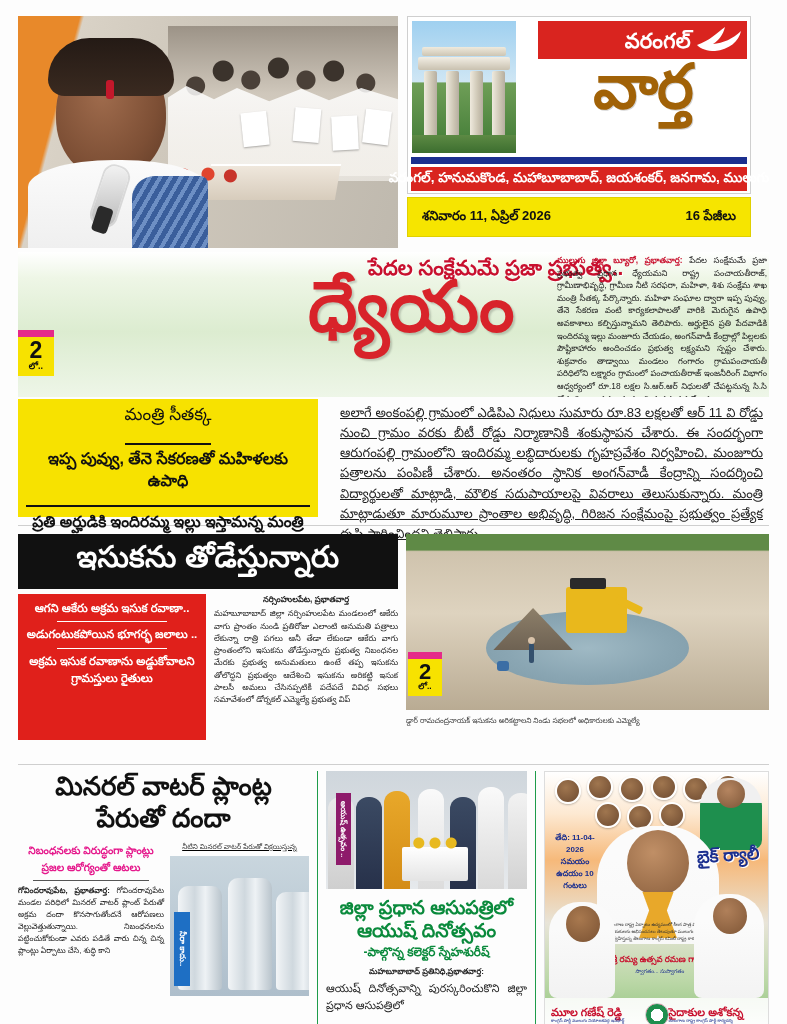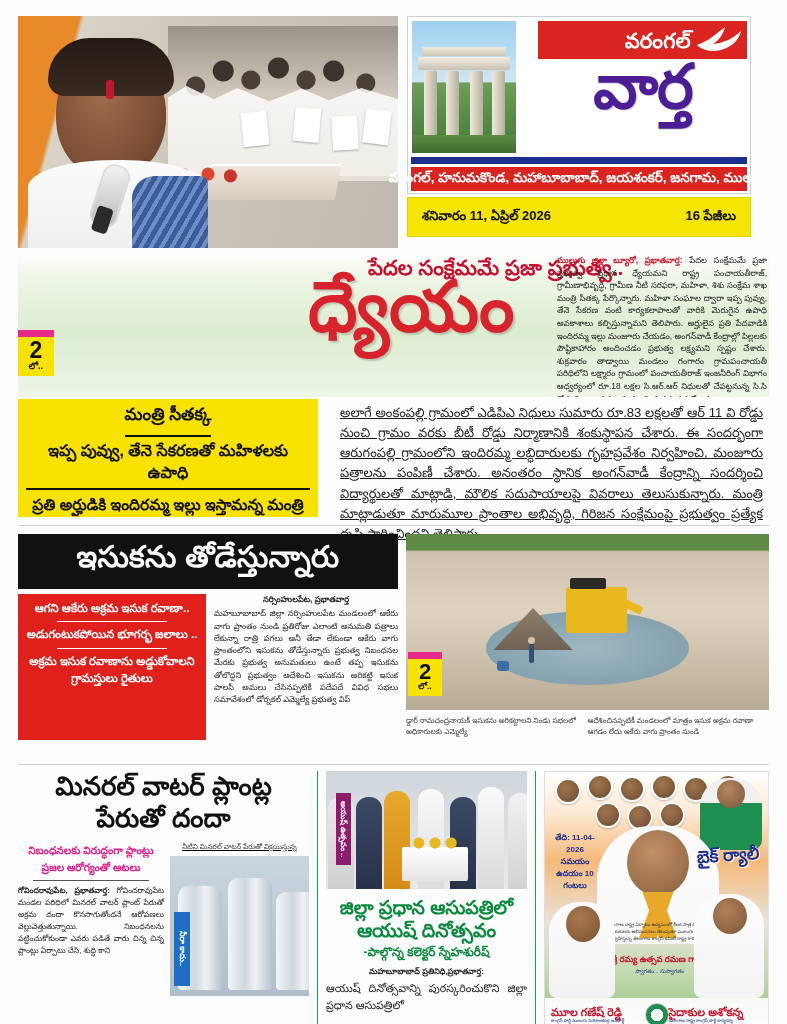"వార్త" .mh-vartha { color: #4c1d95 -> #a16207 }
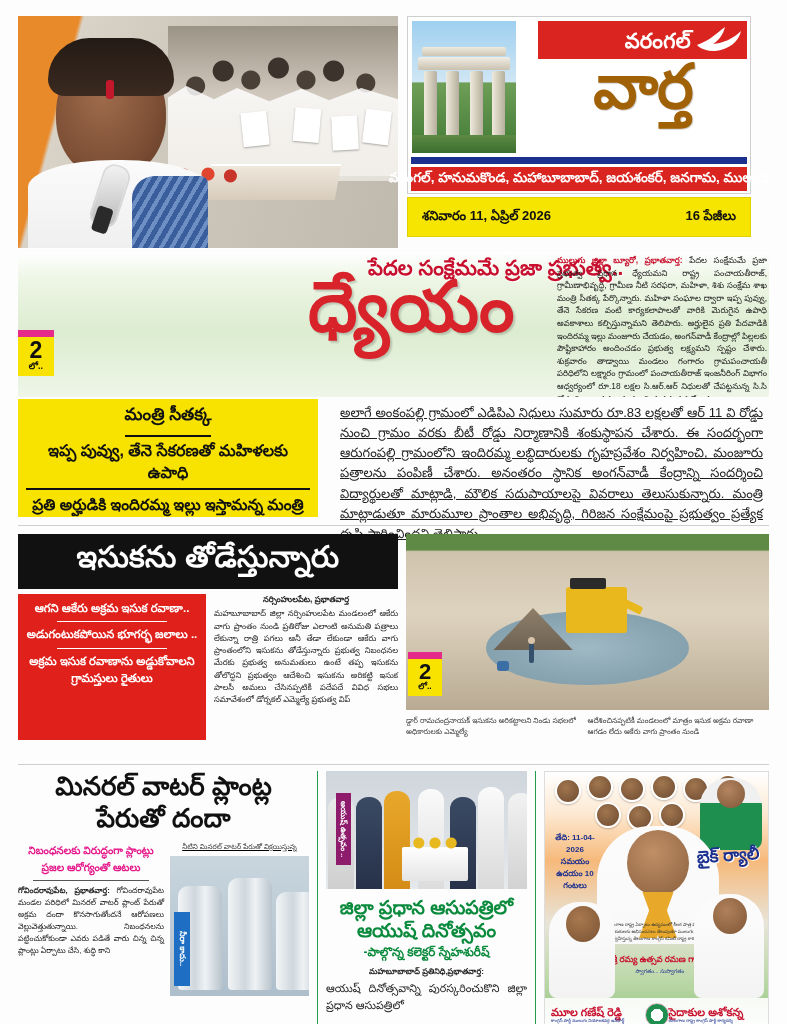"మంత్రి సీతక్క" .qb-name { font-weight: 700 -> 400; padding-bottom: 7px -> 15px }
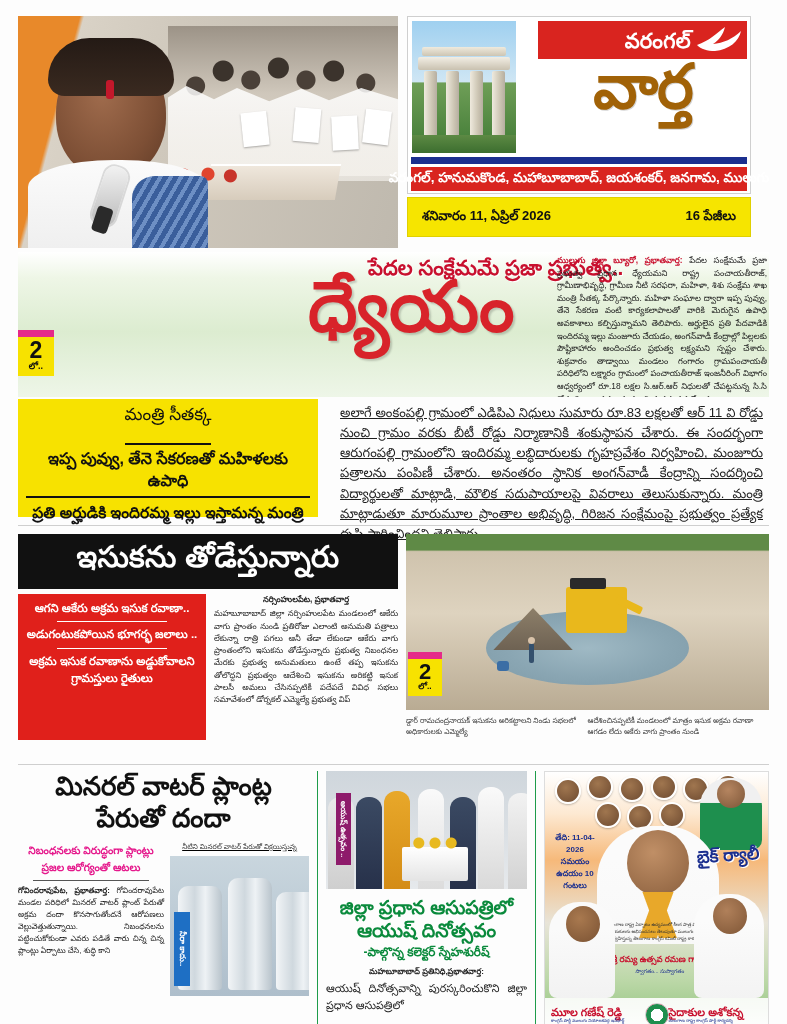"ఇప్ప పువ్వు, తేనె సేకరణతో మహిళలకు" .qb-line1 { padding-bottom: 2px -> 11px }
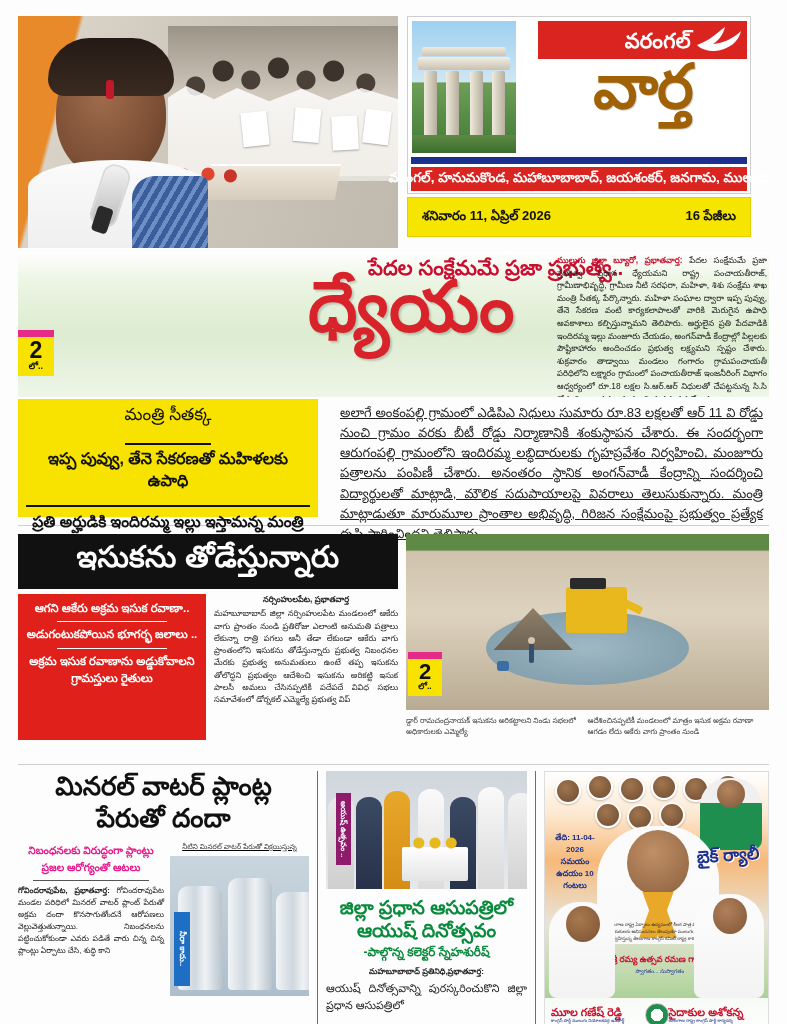"ఆదేశించినప్పటికీ మండలంలో మాత్రం ఇసుక" div { html: <div>ఆదేశించినప్పటికీ మండలంలో మాత్రం ఇసుక అక్రమ రవాణా ఆగడం లేదు ఆకేరు వాగు ప్రాంతం నుండి</div> -> none }
